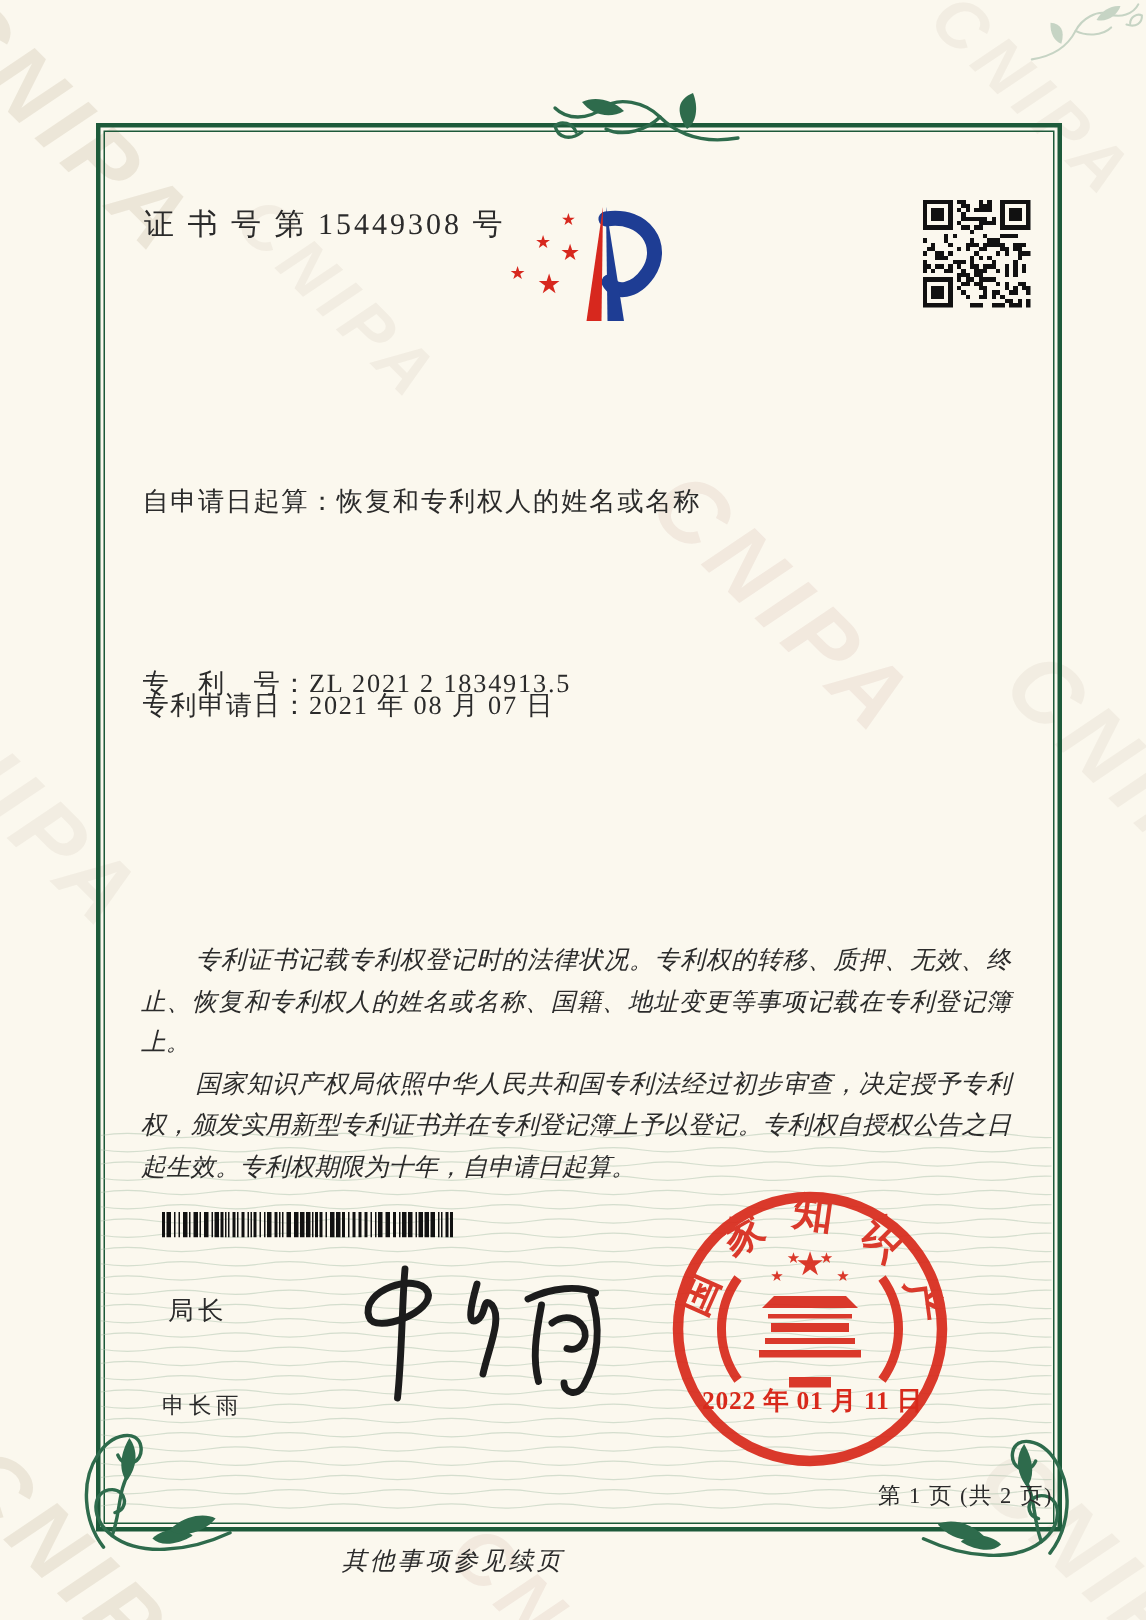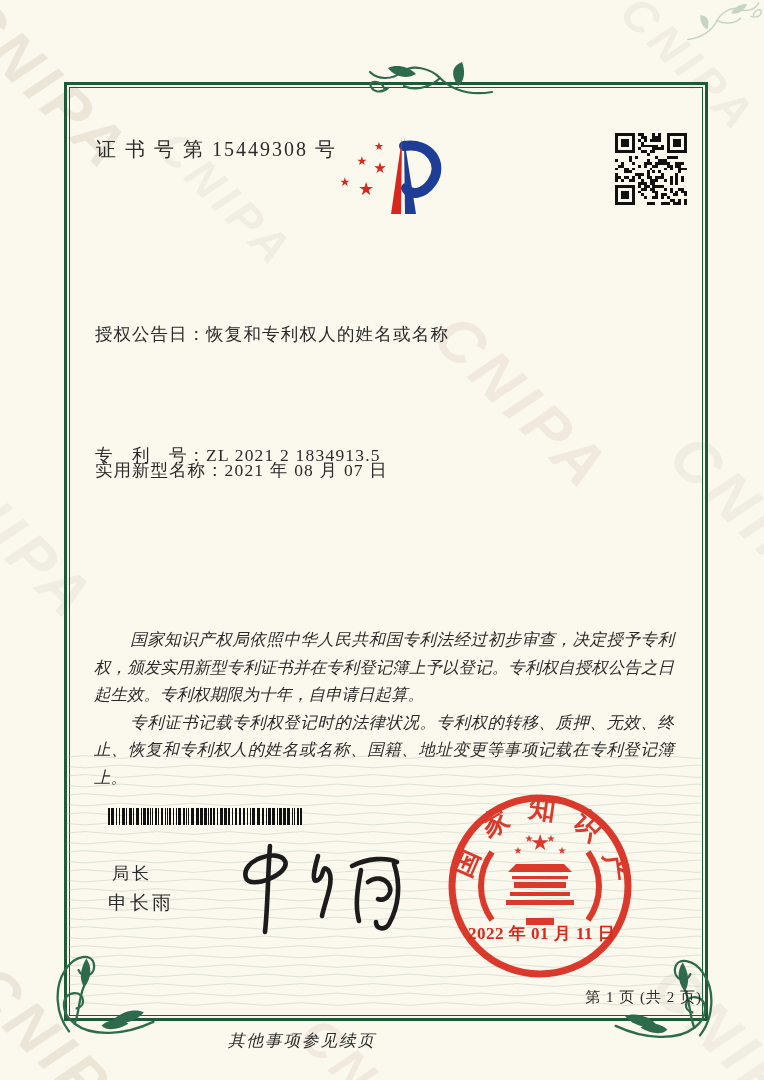"授权公告日：" span.lbl { text: 授权公告日 -> 自申请日起算 }
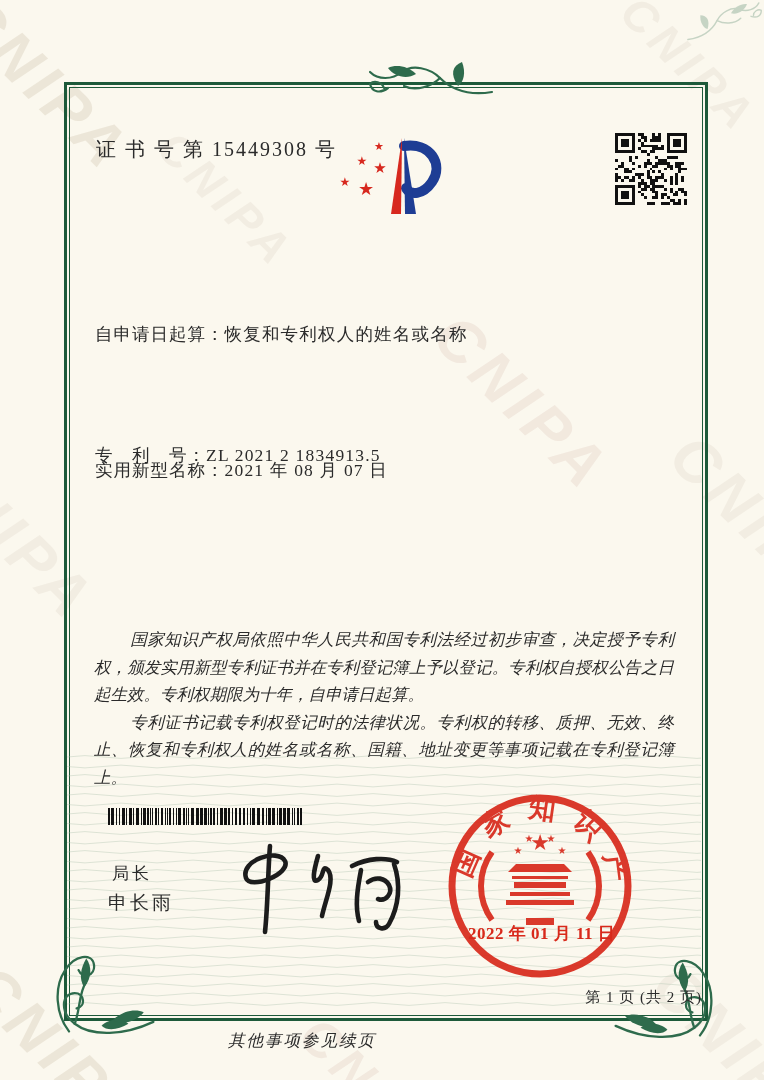"实用新型名称：" span.lbl { text: 实用新型名称 -> 专利申请日 }
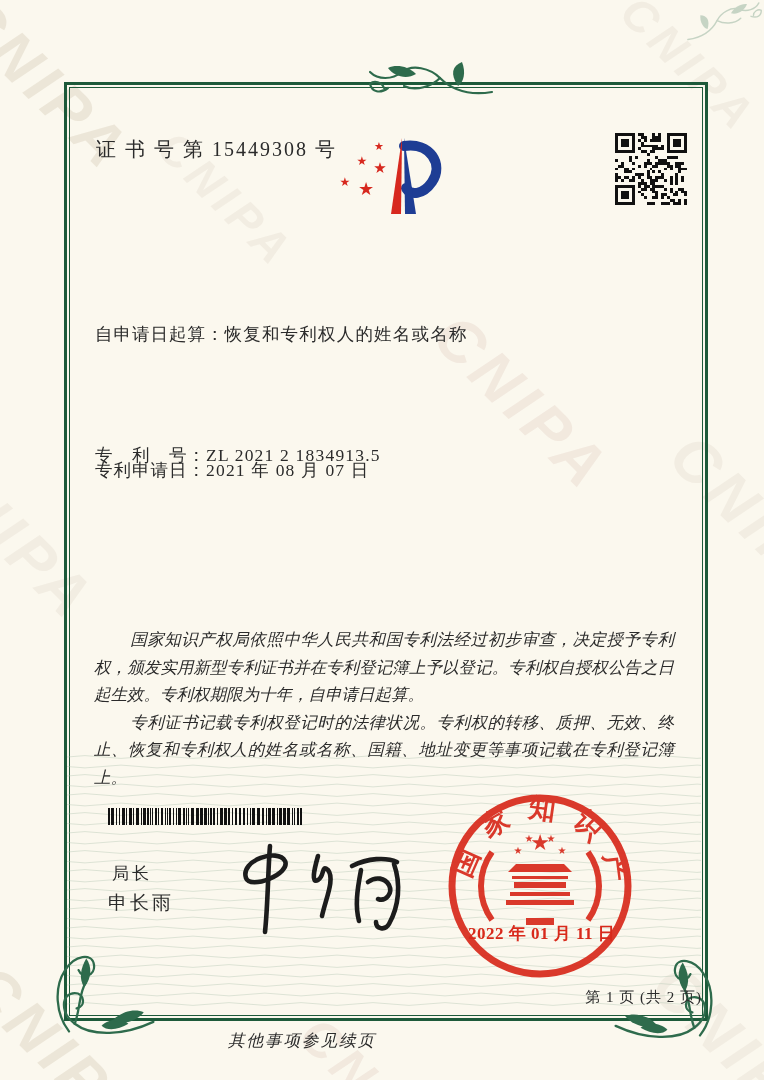"国家知识产权局依照中华人民共和国专利法经过初步审查，决定授予专利权，颁发实用新型" p { order: before "专利证书记载专利权登记时的法律状况。专利权的转移、质押、无效、终止、恢复和专利权" -> after "专利证书记载专利权登记时的法律状况。专利权的转移、质押、无效、终止、恢复和专利权" }
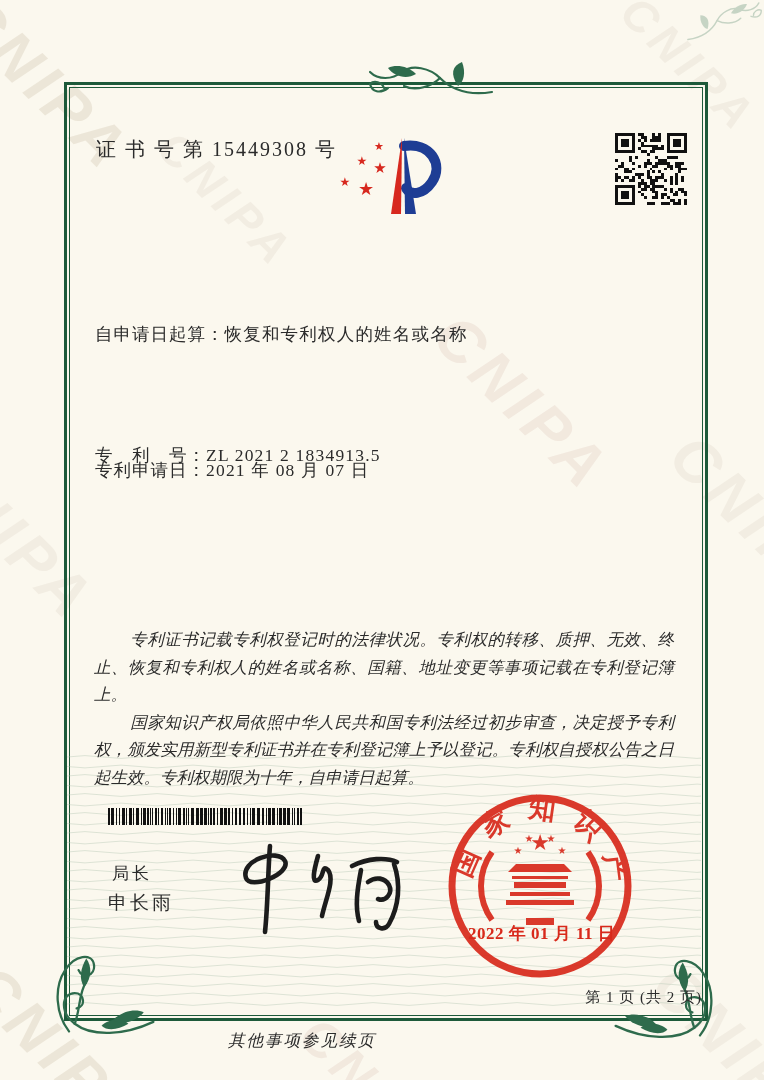"申长雨" .director-name { font-size: 19px -> 15px; top: 890px -> 928px }
